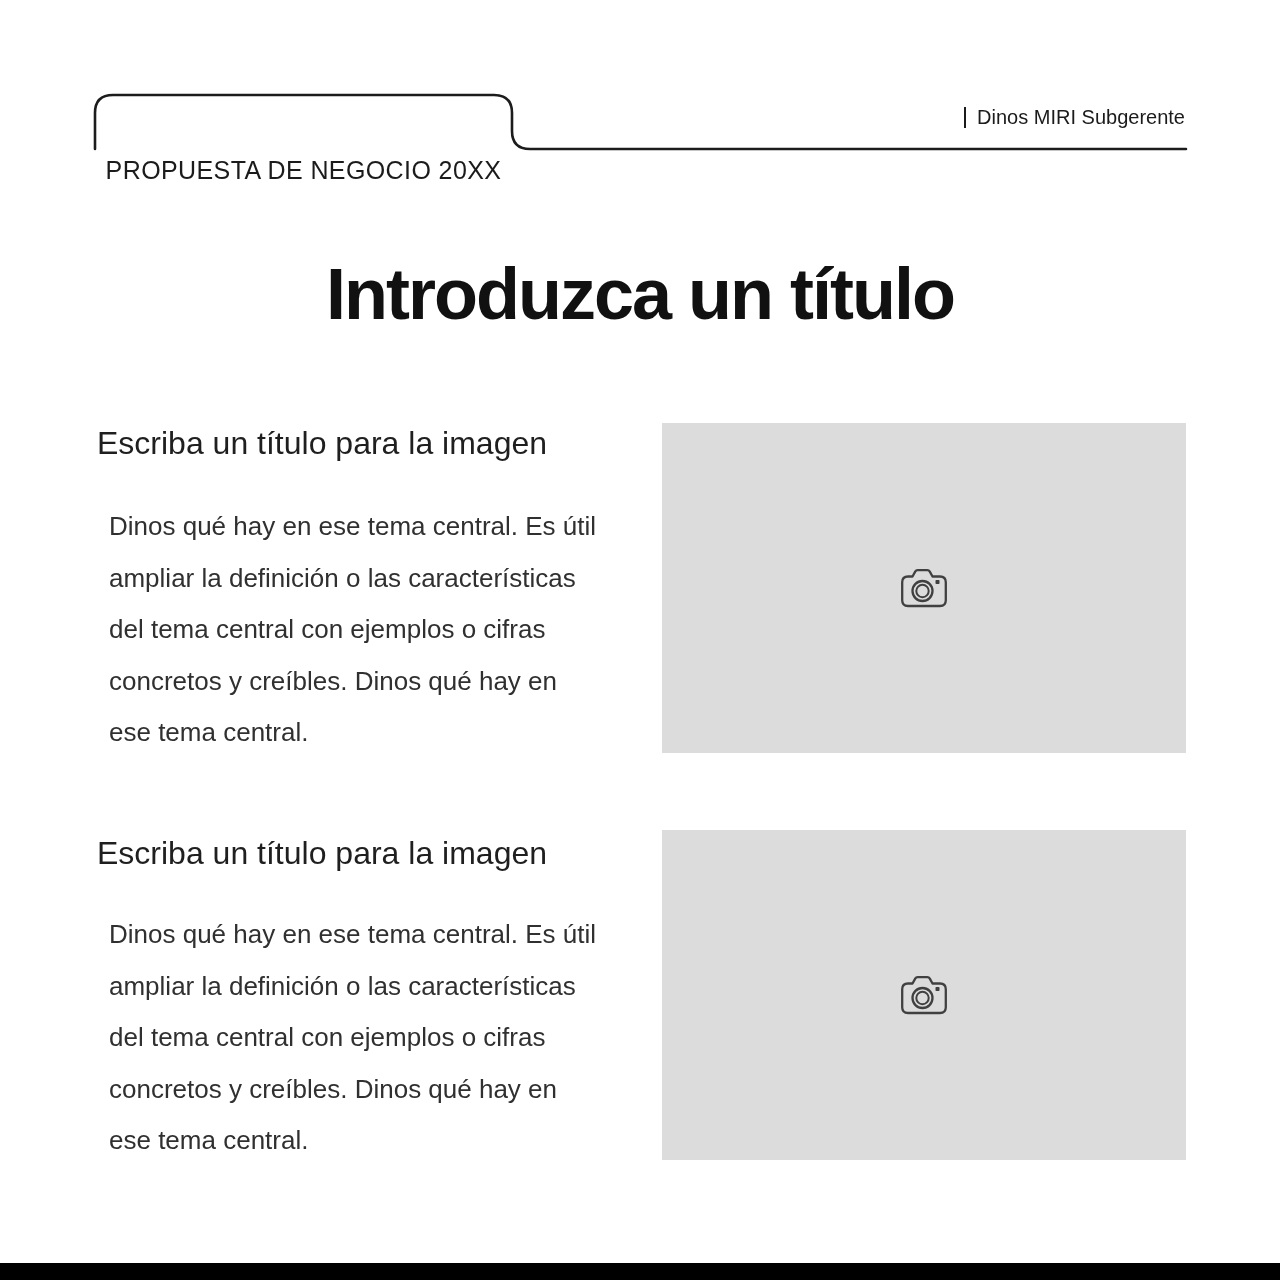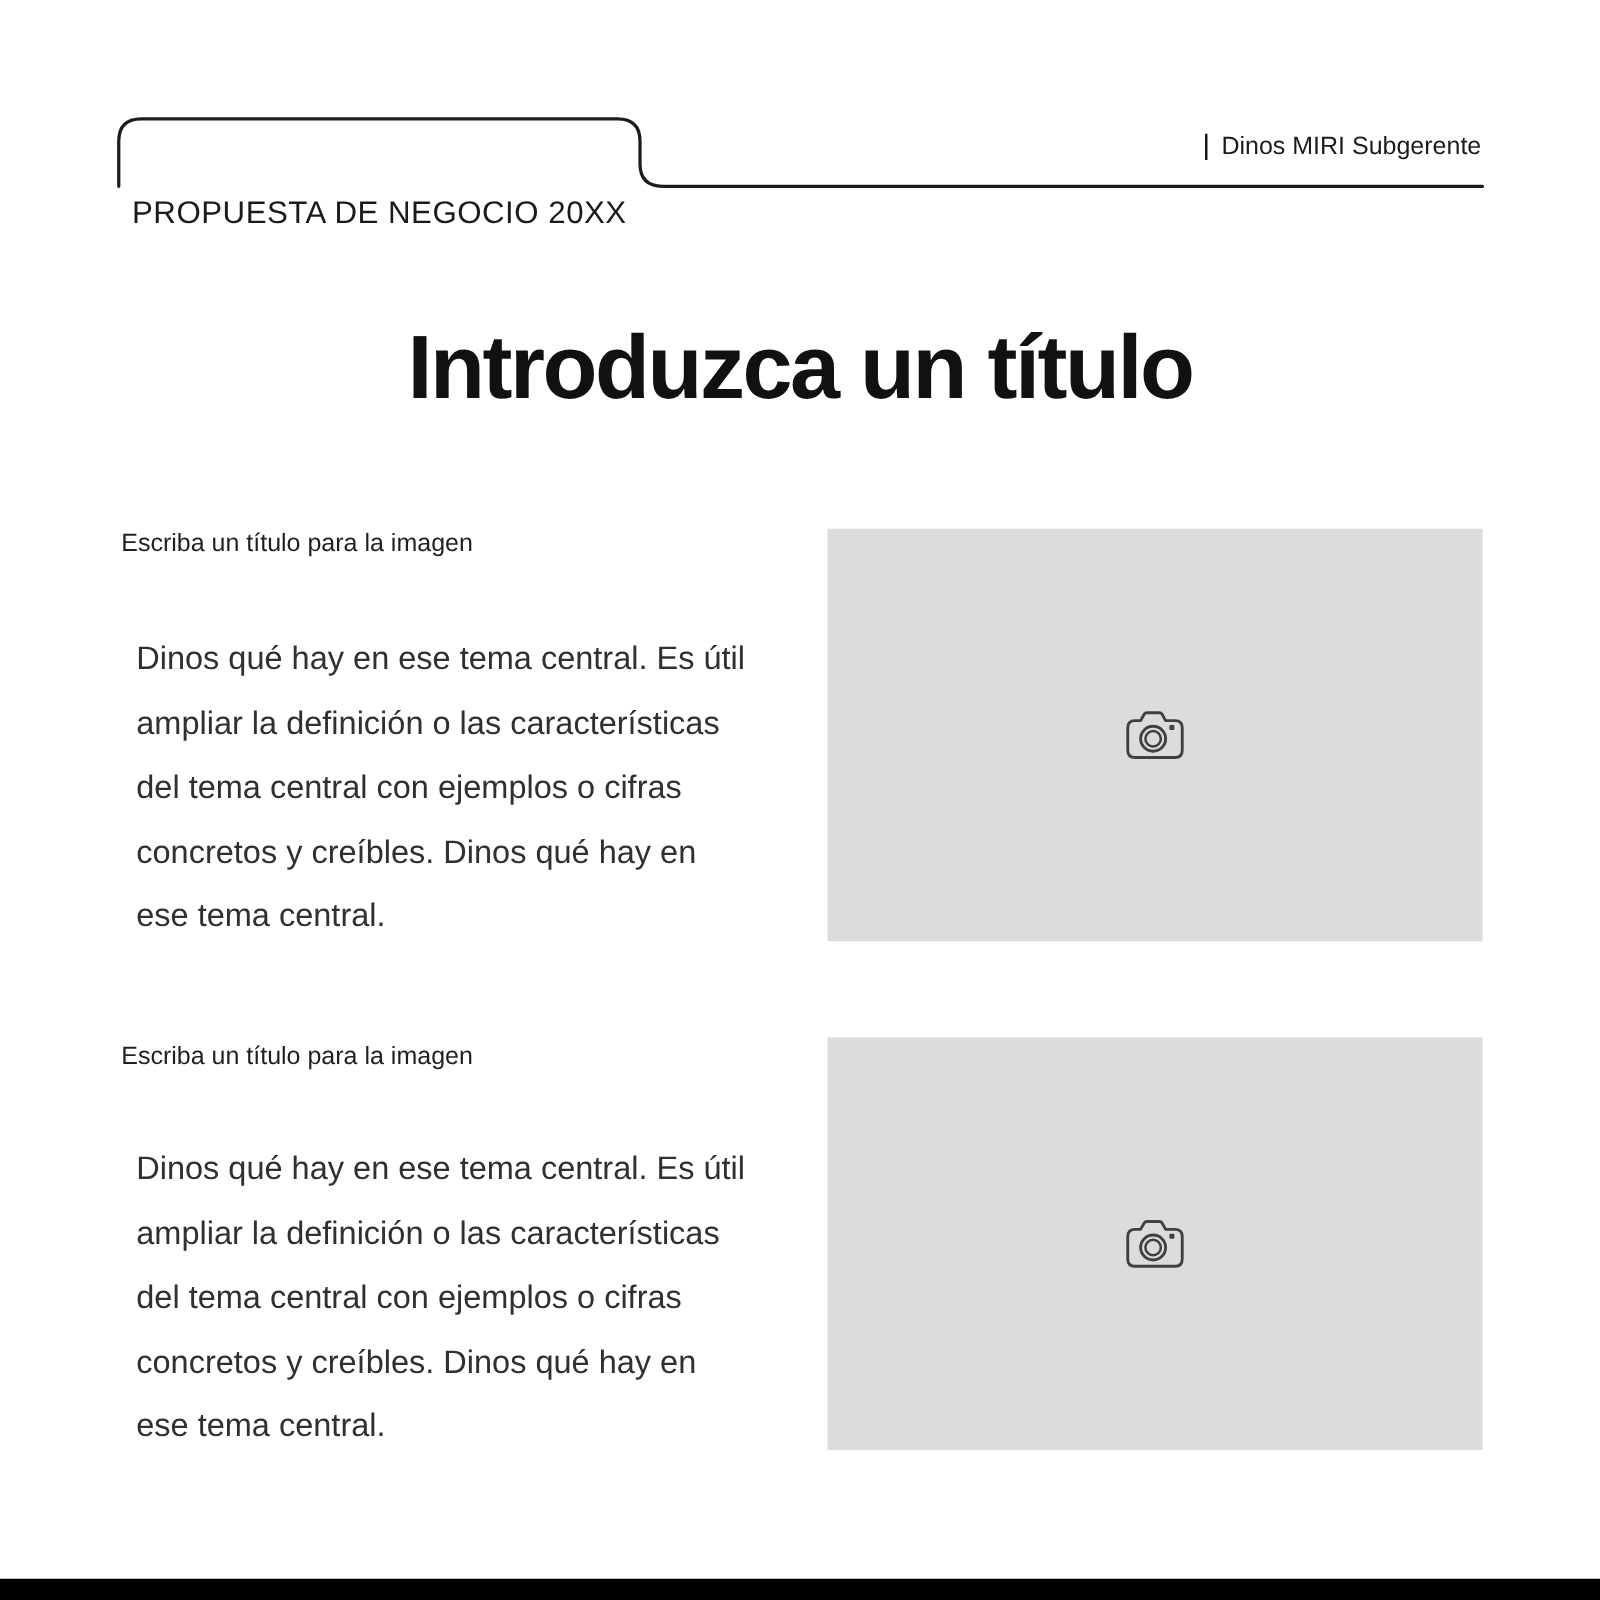"Escriba un título para la" .section-heading { font-size: 20px -> 32px }
